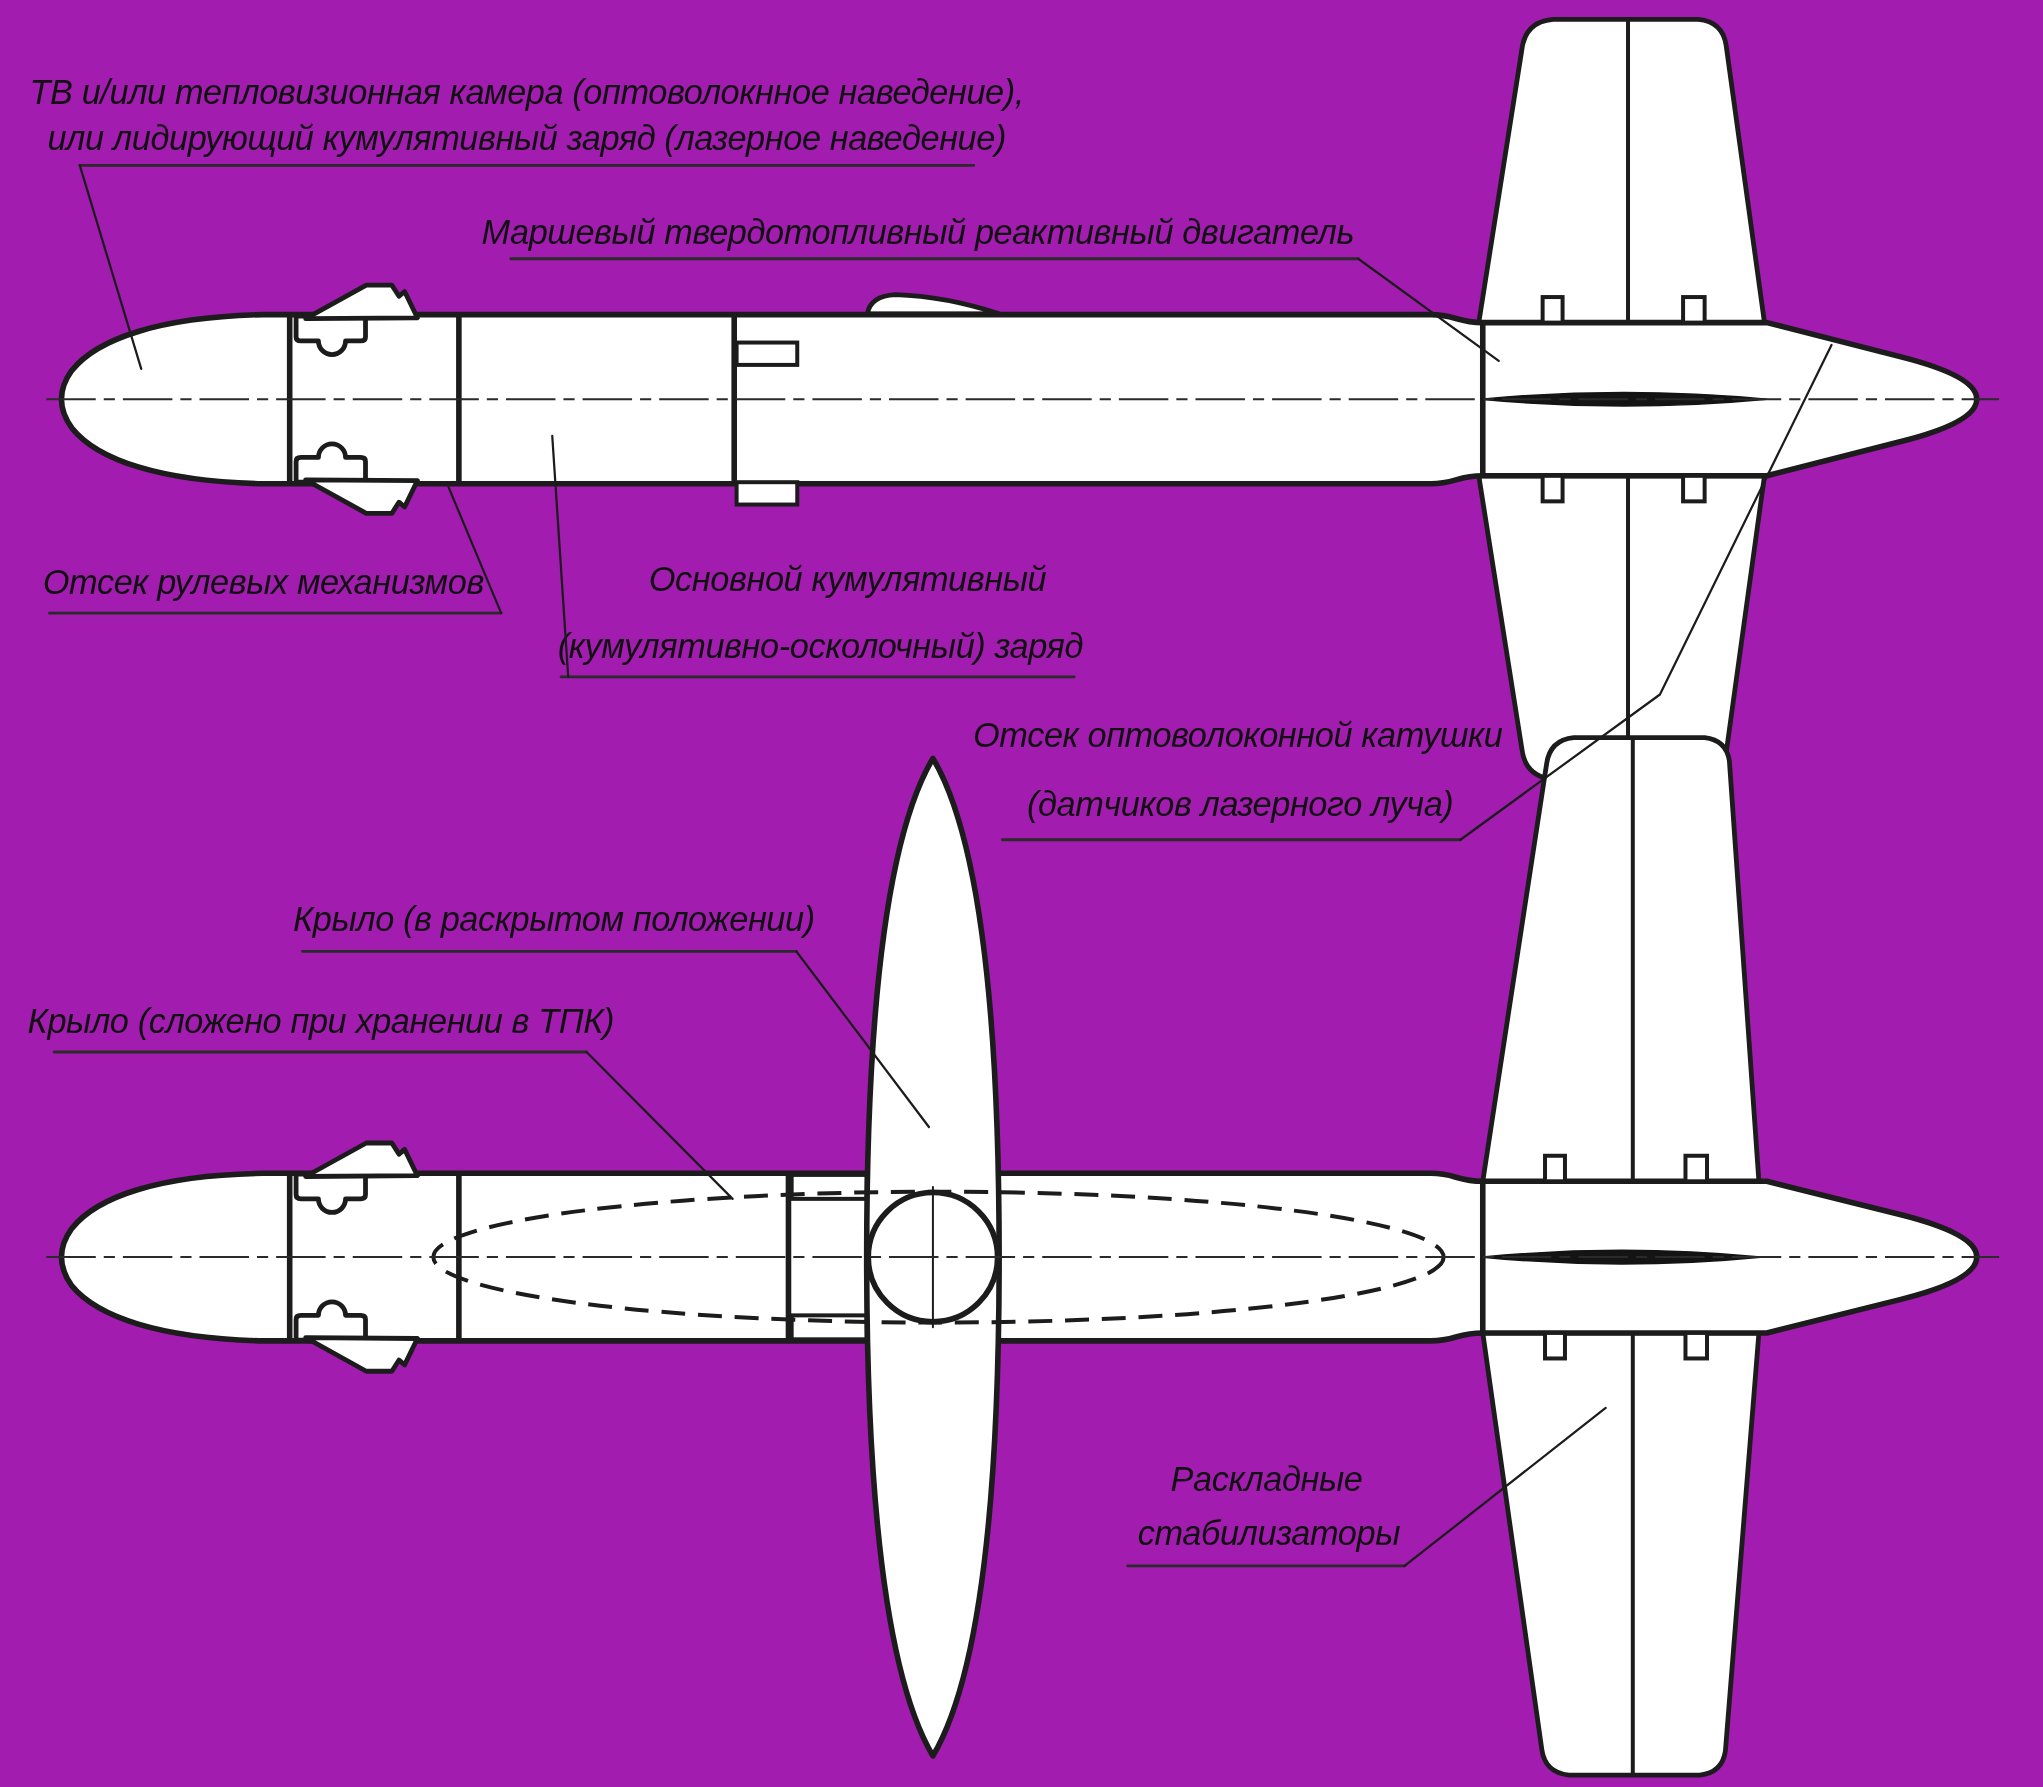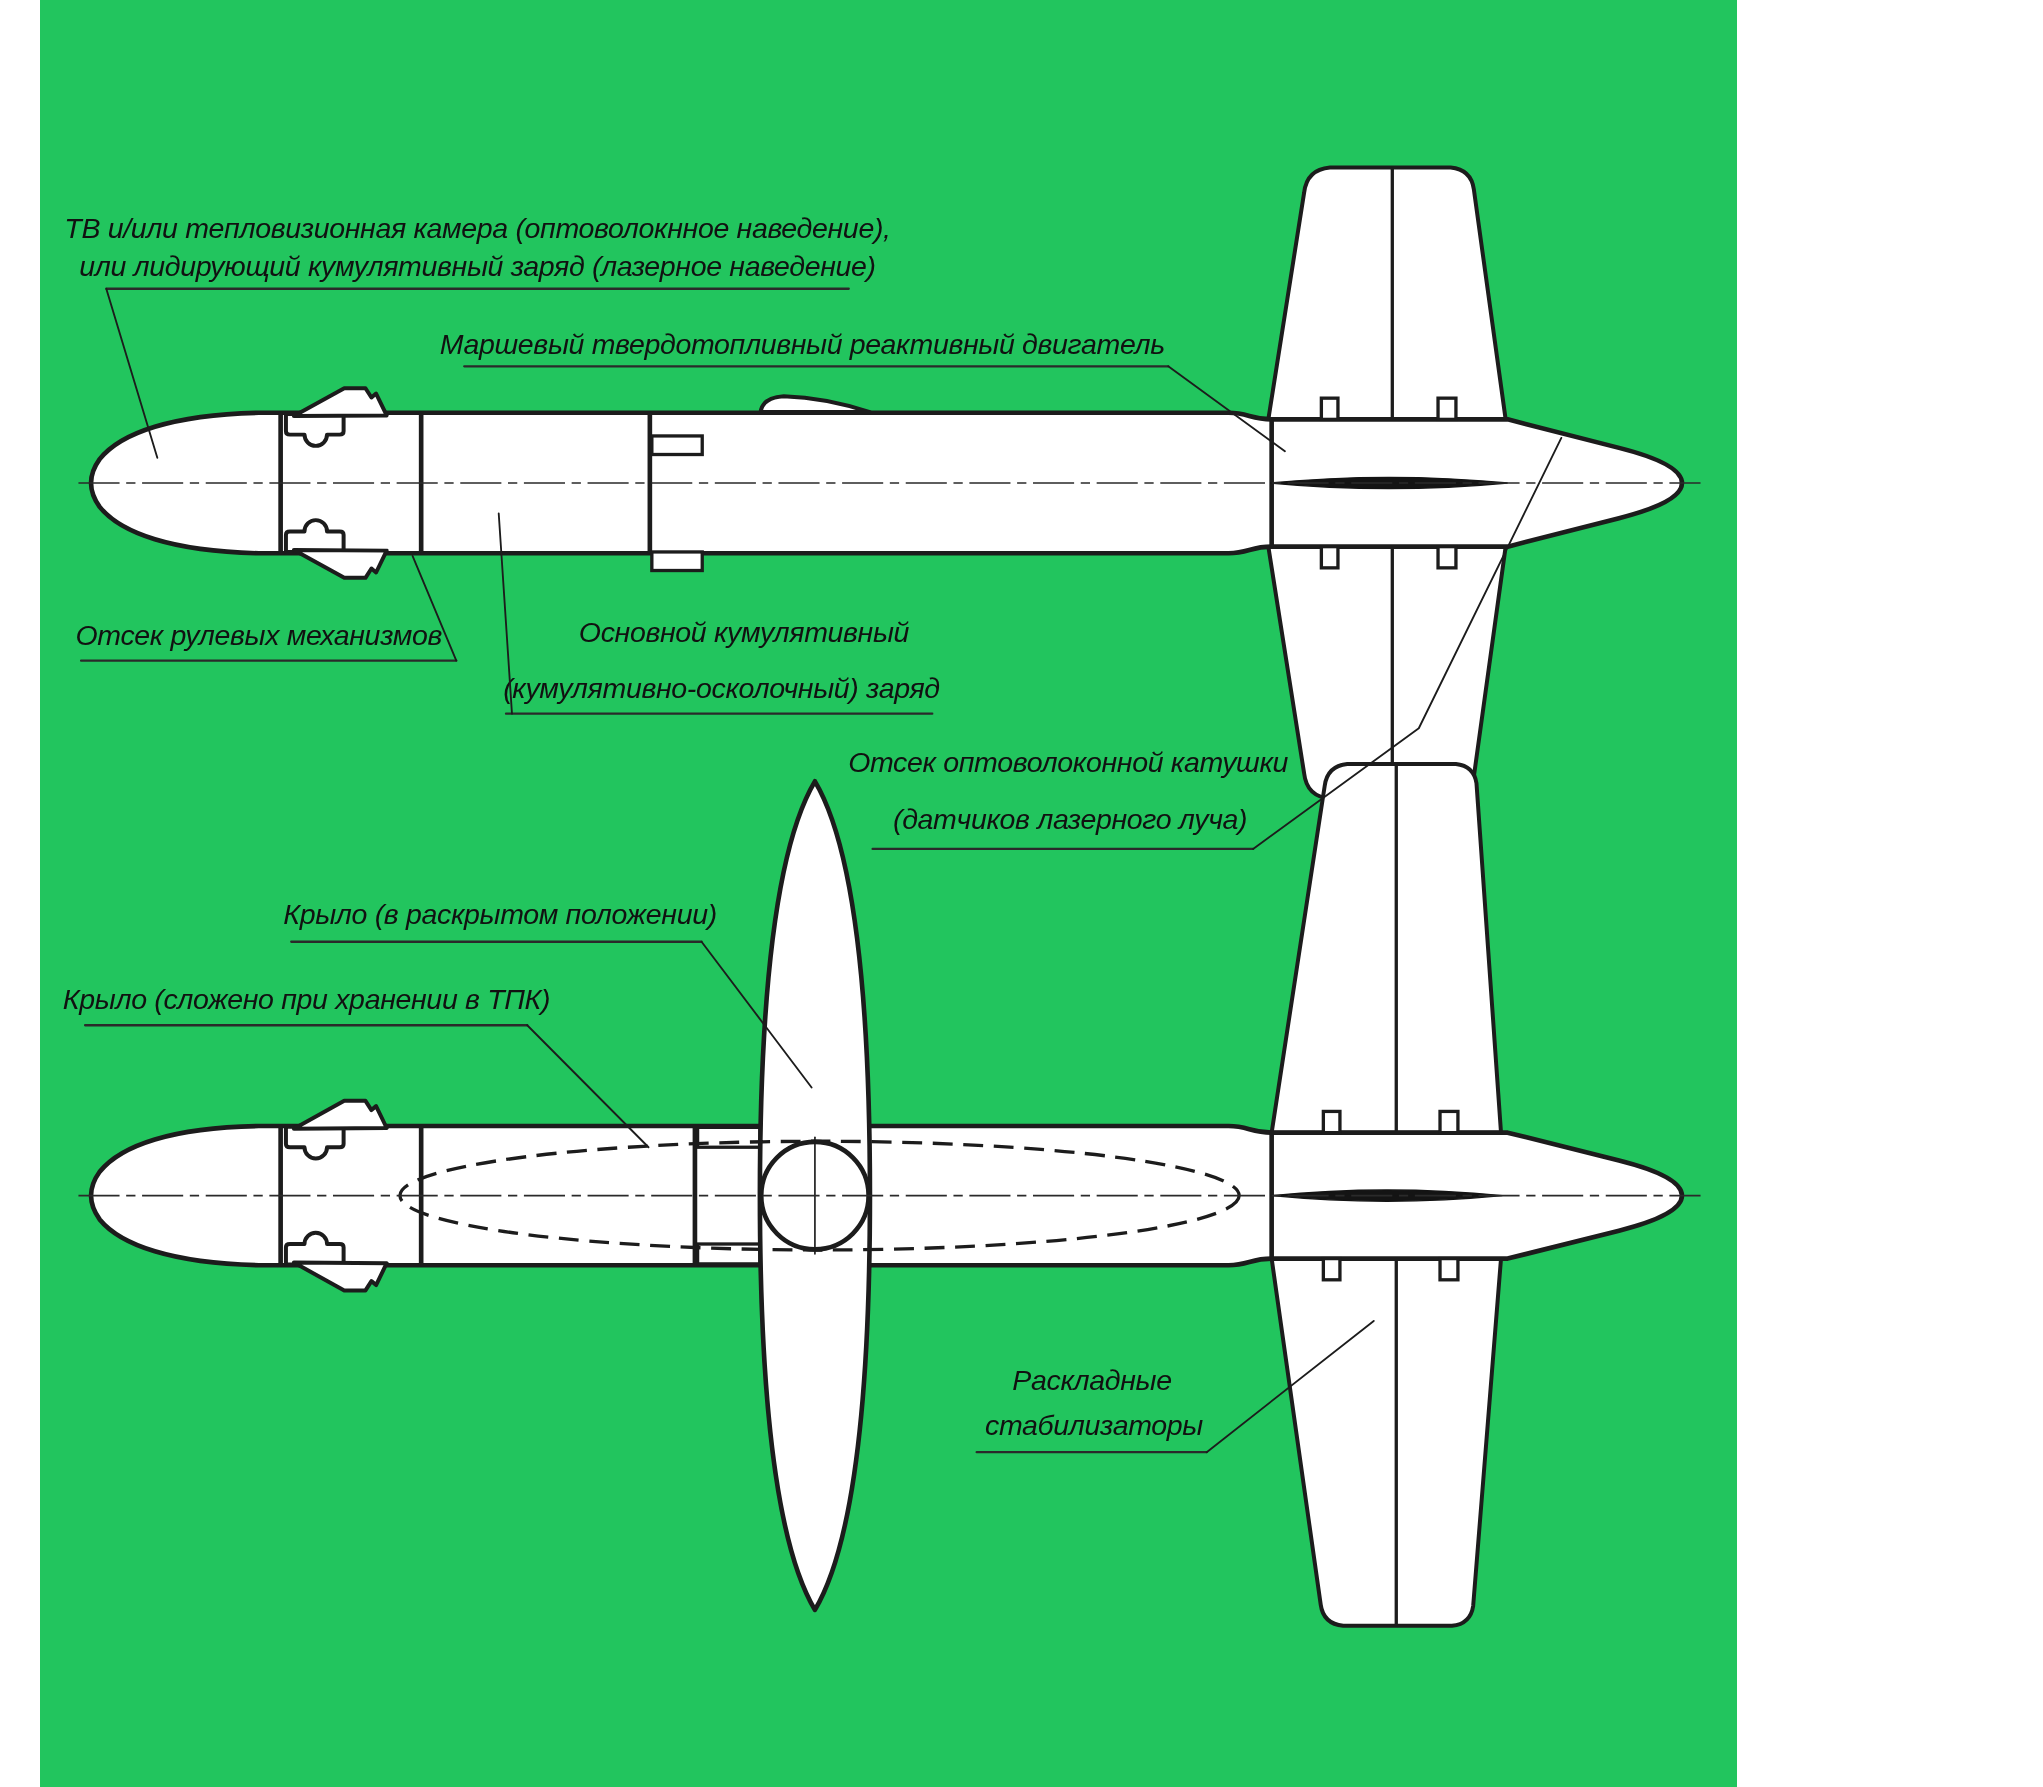"ТВ и/или тепловизионная камера" #canvas { background: #22c55e -> #a21caf; margin-left: 40px -> none; width: 1697px -> 2043px }
